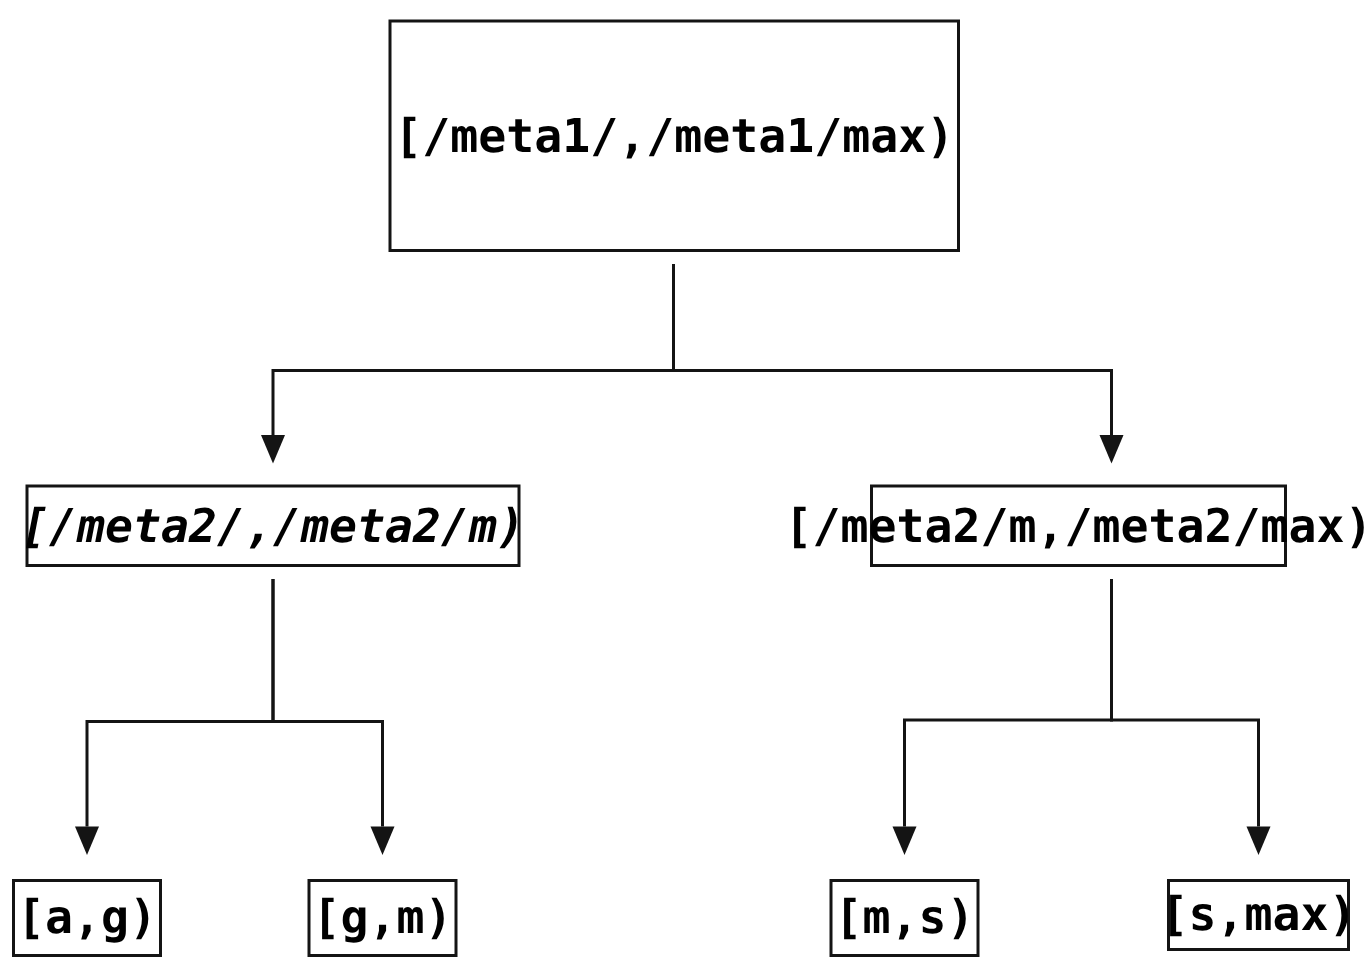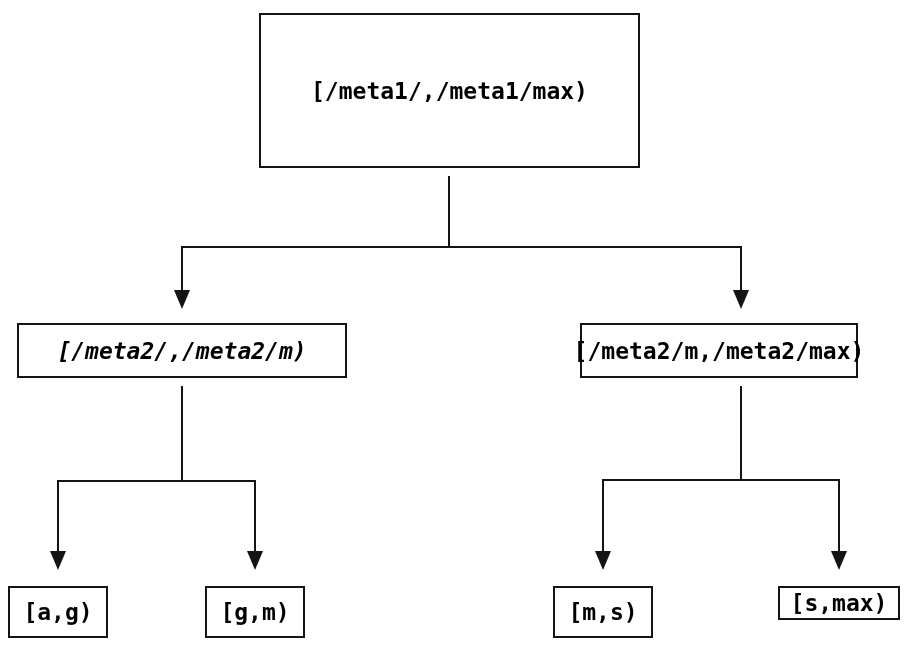"[/meta1/,/meta1/max)" .node { font-size: 23px -> 31px }
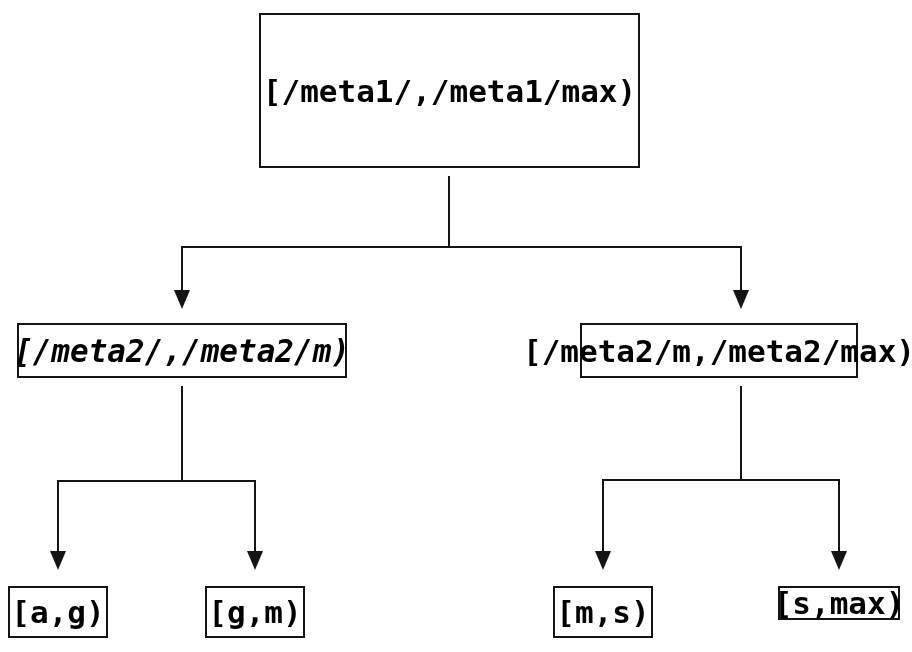"[s,max)" .node-leaf-smax { height: 34px -> 48px }
